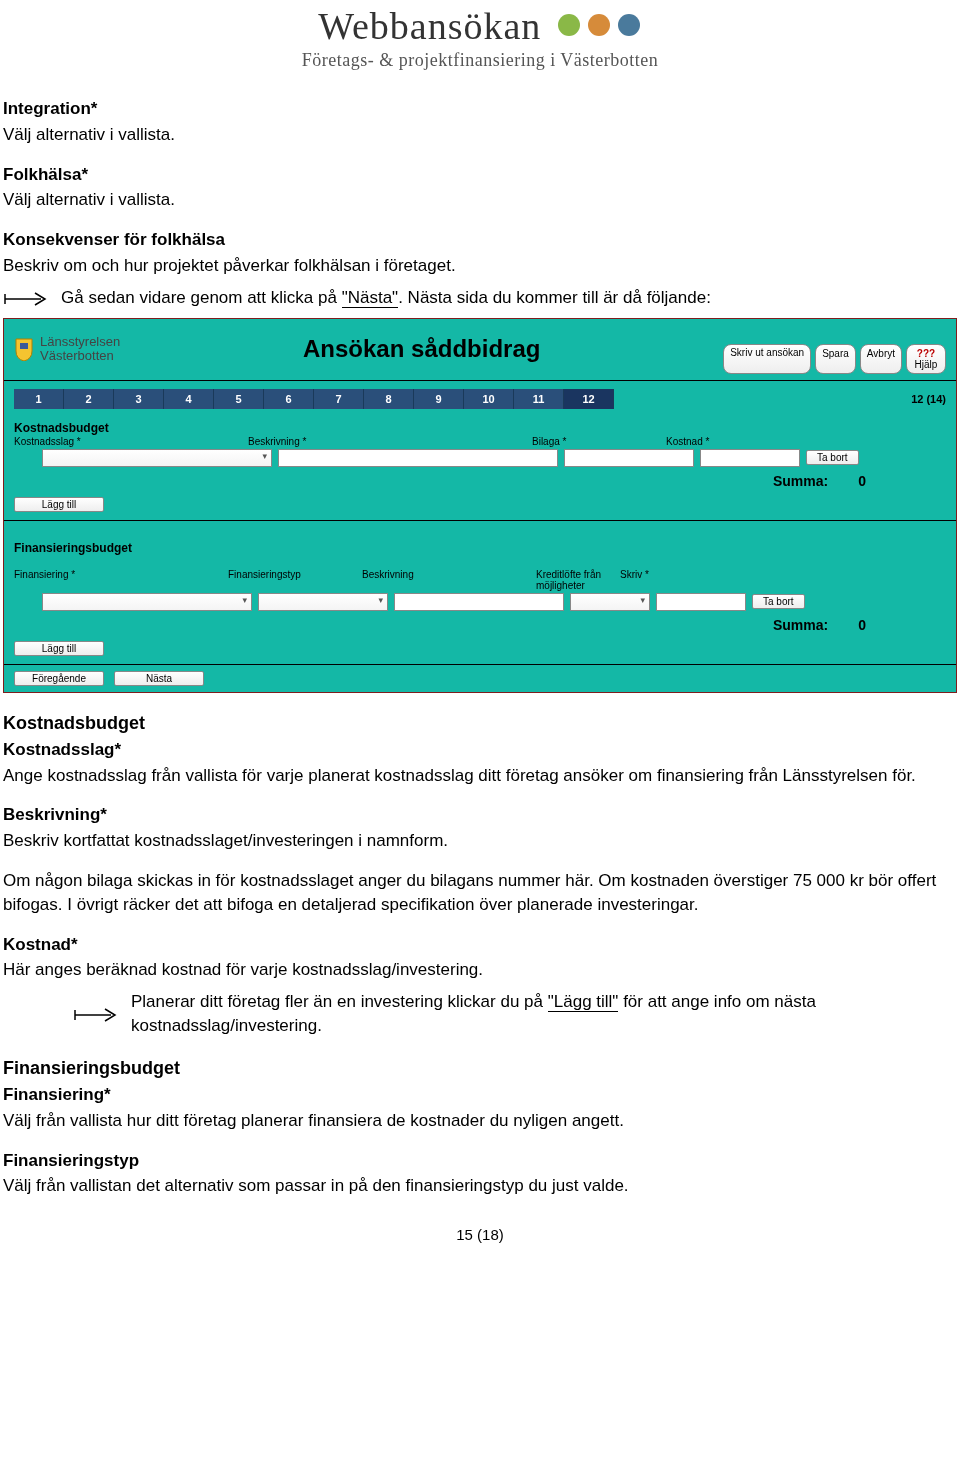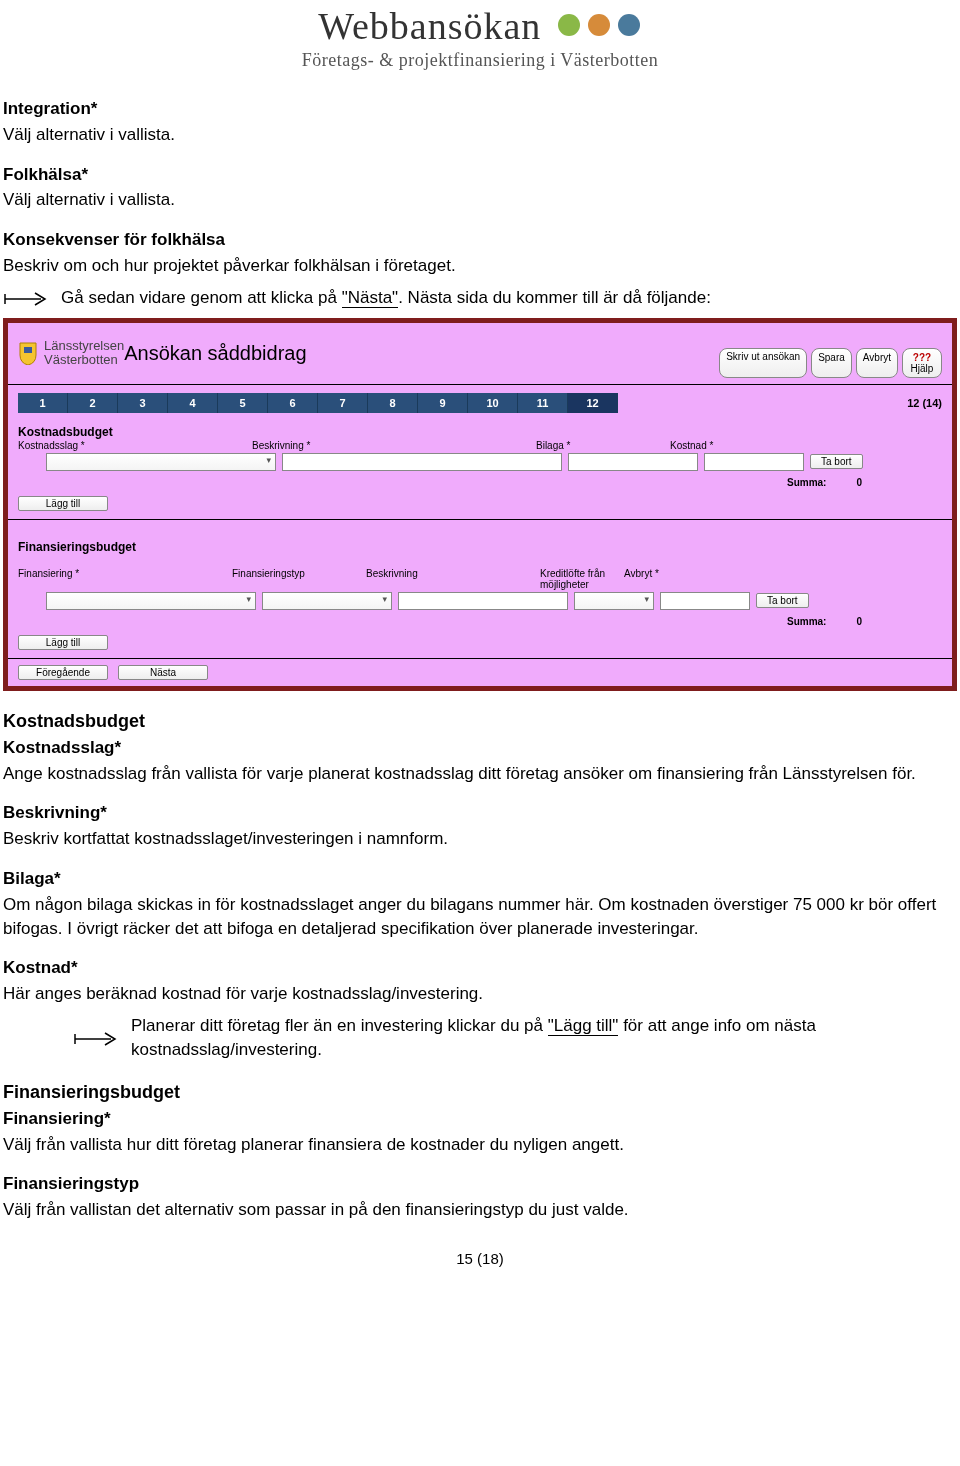"Länsstyrelsen" .screenshot { background: #f0abfc -> #14b8a6; border: 5px solid #7f1d1d -> 1px solid #7f1d1d }
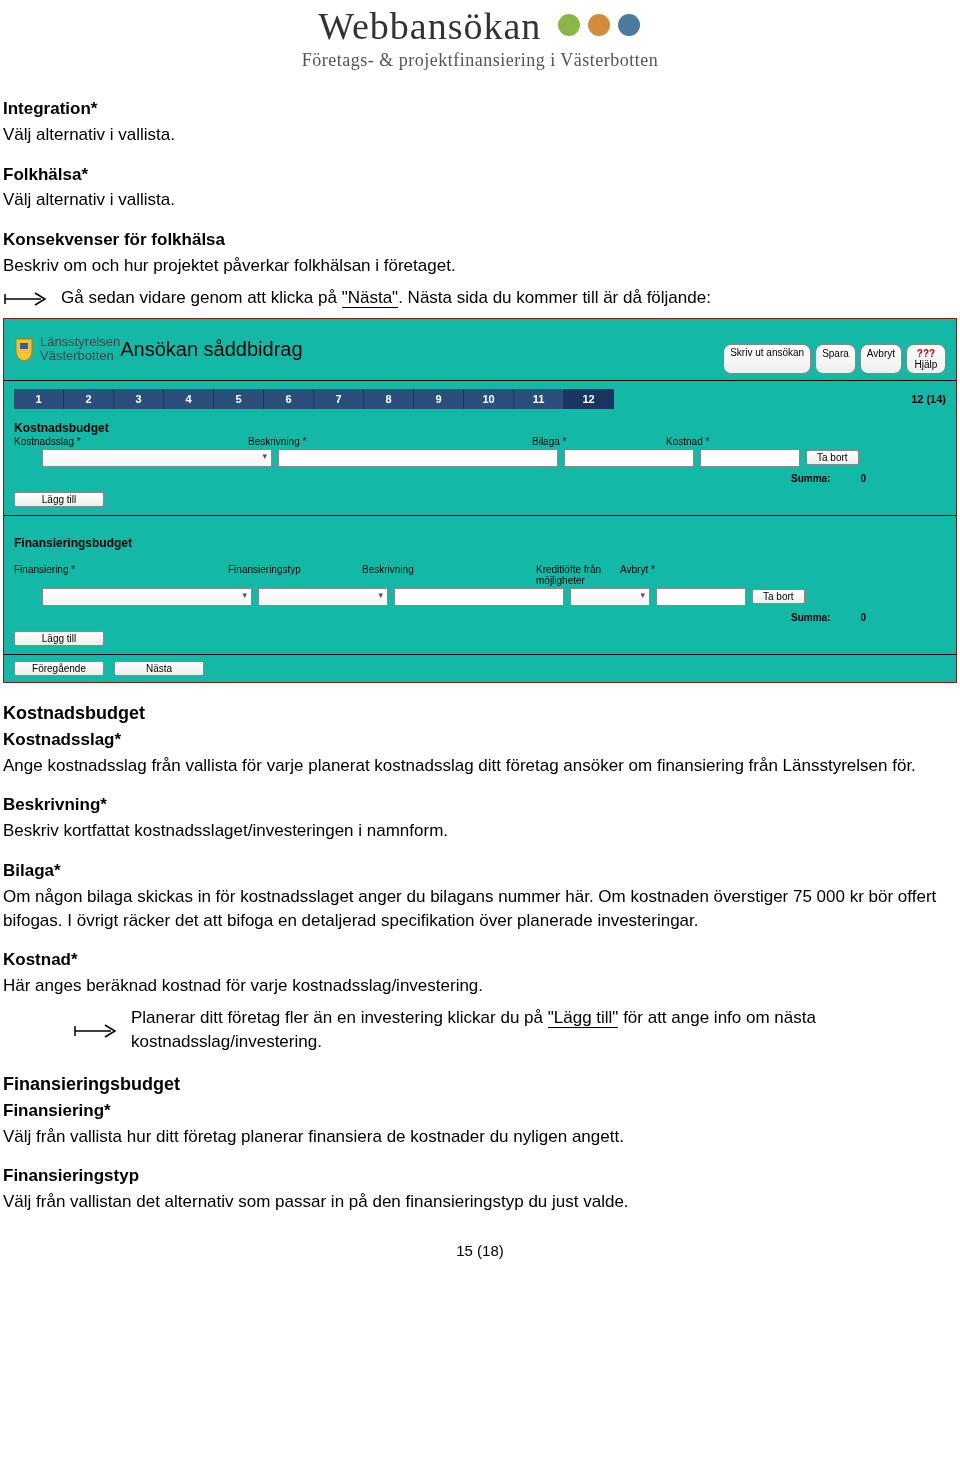"Ansökan såddbidrag" .app-title { font-size: 20px -> 24px; font-weight: normal -> bold; text-align: left -> center }
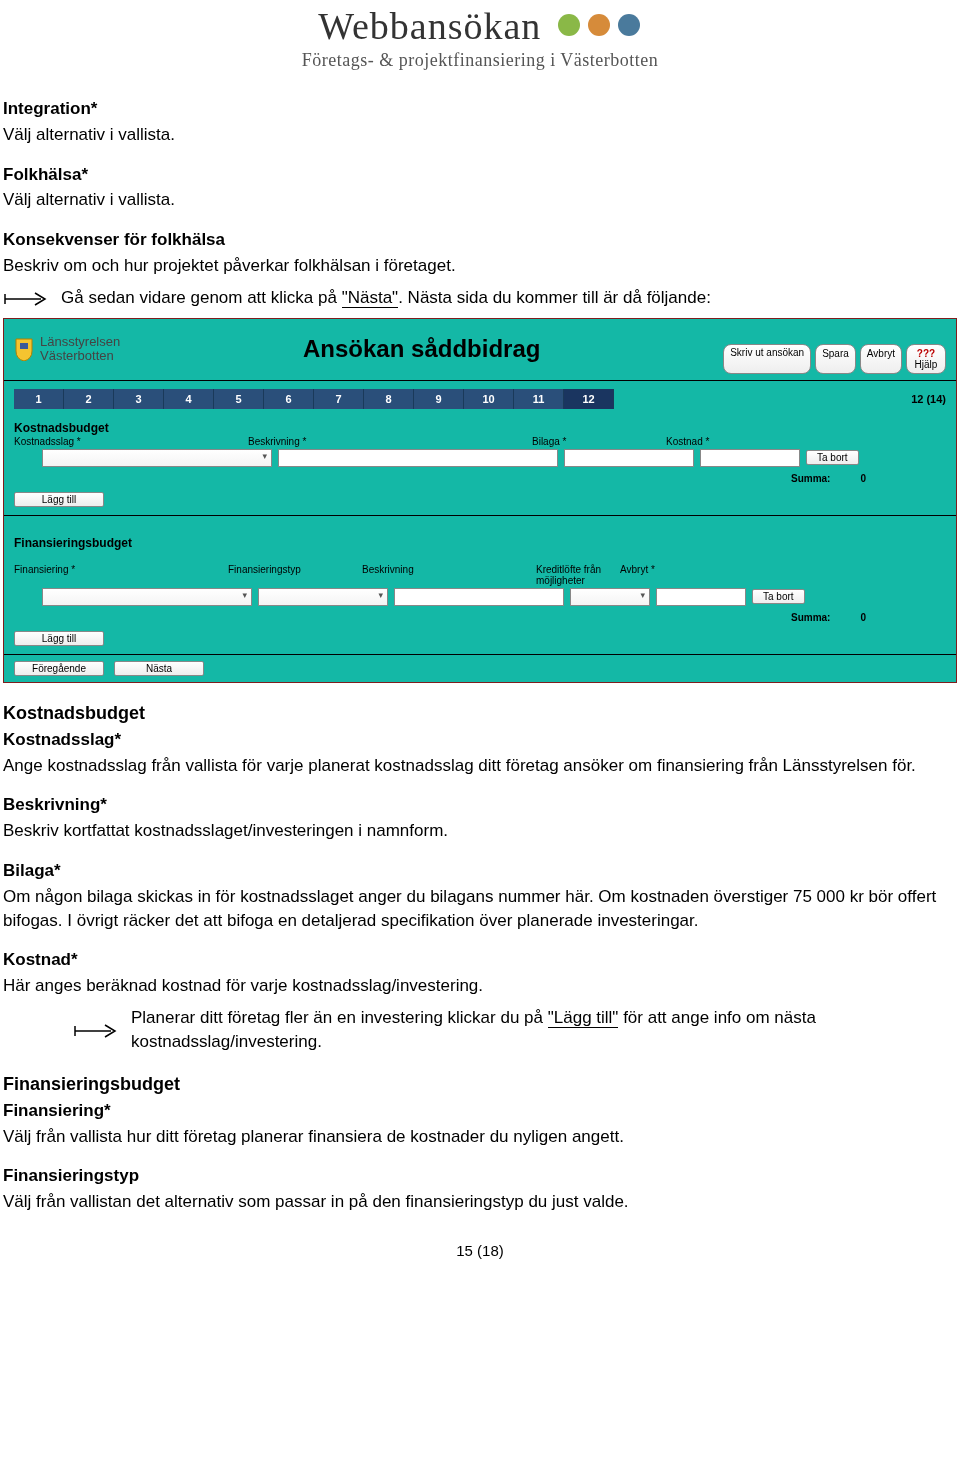"Summa:" .summa-row { font-size: 10px -> 14px }
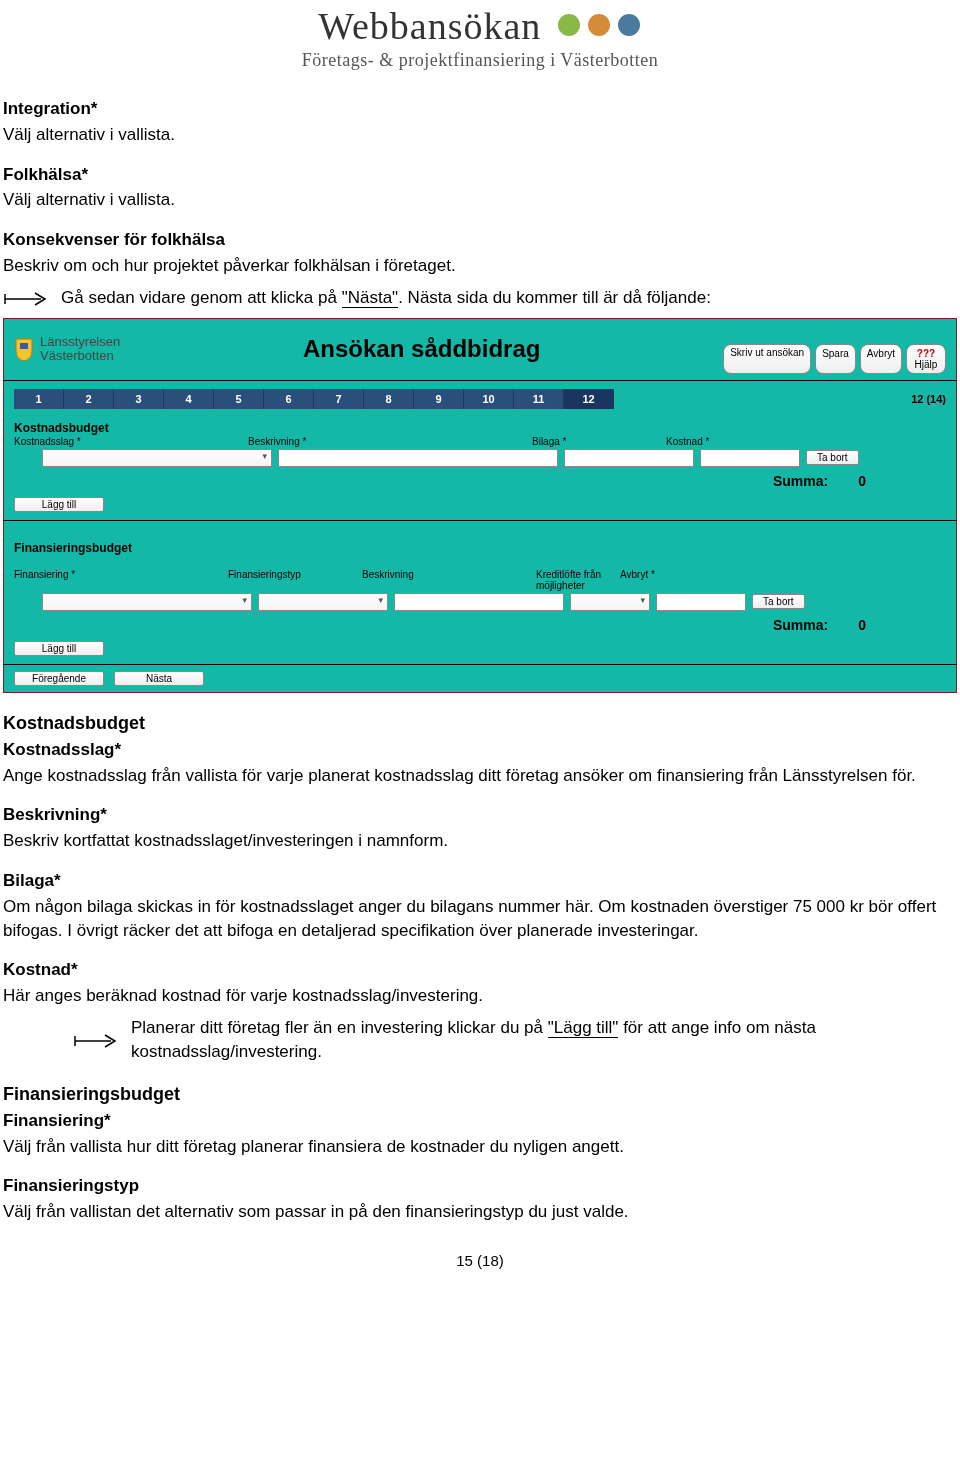"Avbryt *" div.col-lbl { text: Avbryt -> Skriv }
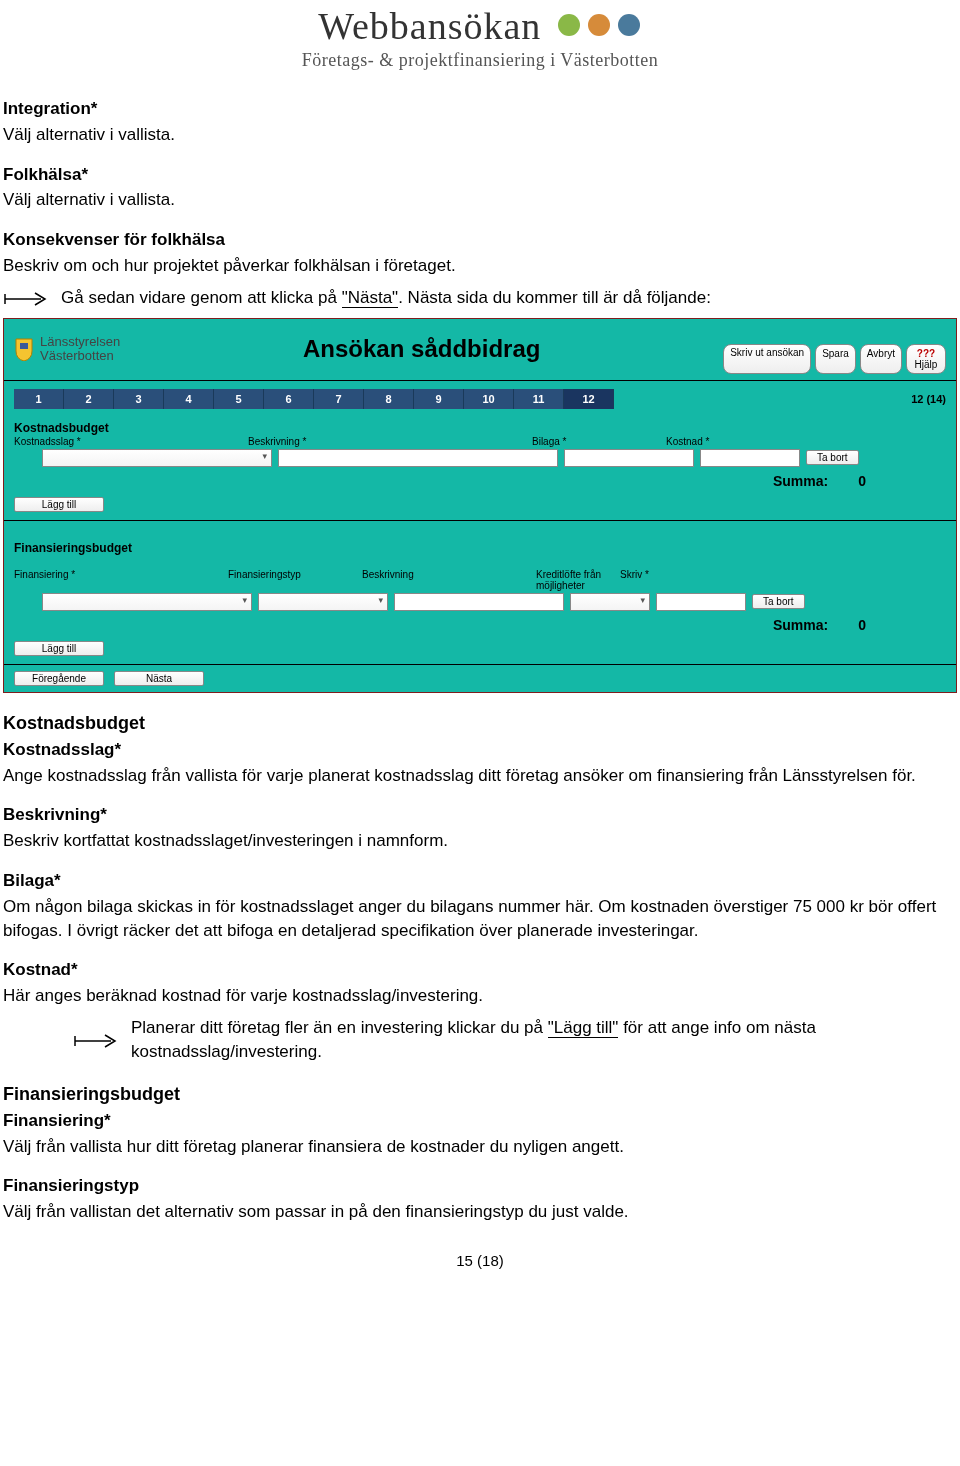"Bilaga*" p.bold { html: <p>Bilaga*</p> -> none }
